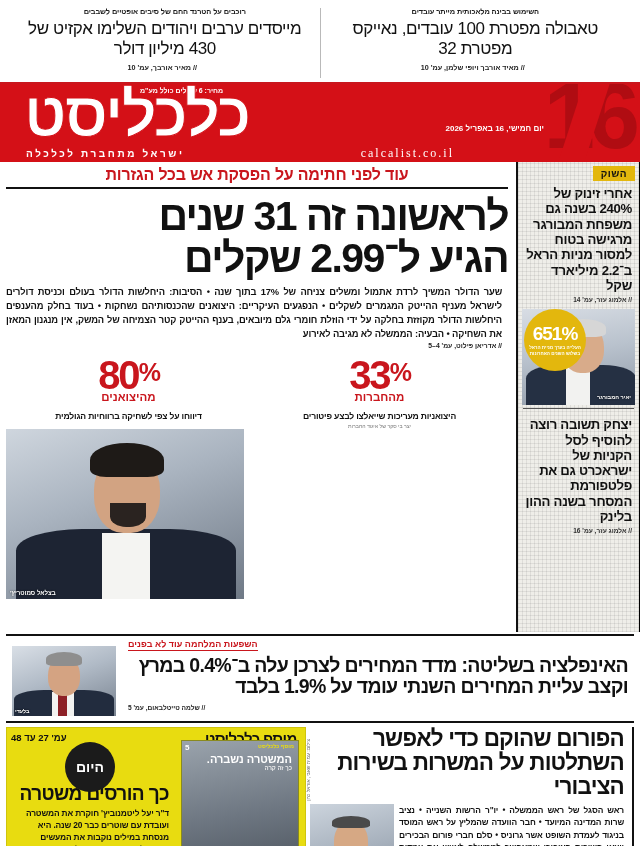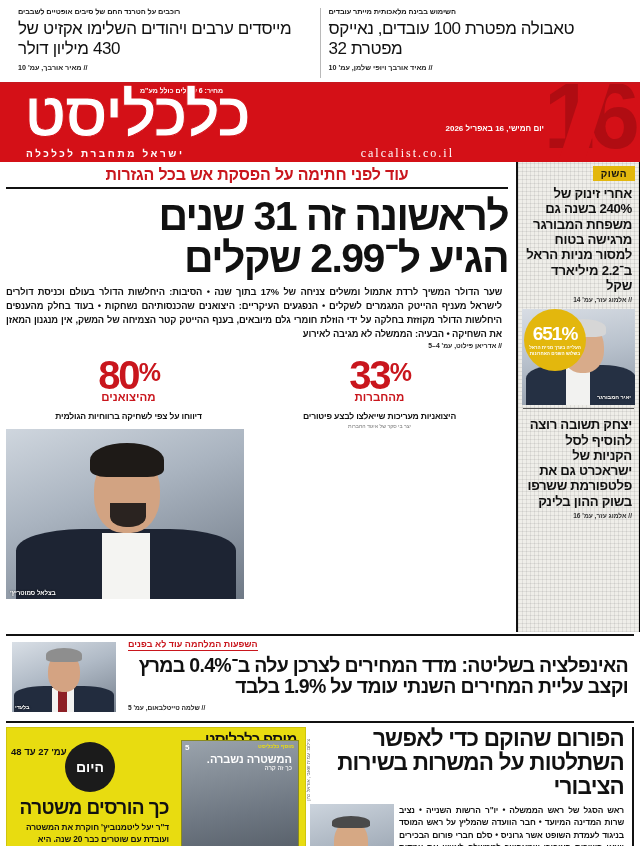"רוכבים על הטרנד החם של" .teaser { text-align: left -> center }
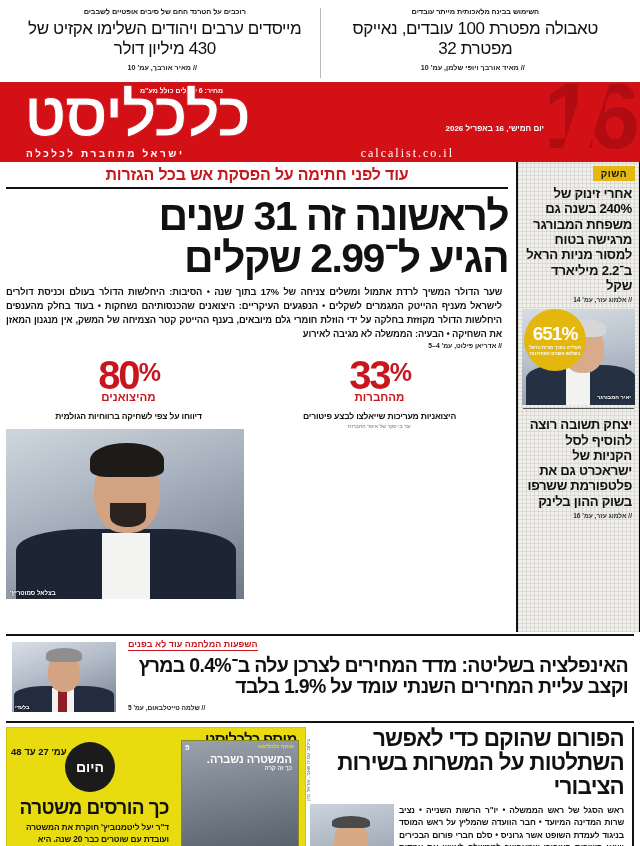"יצחק תשובה רוצה להוסיף לסל" div.rail-head { text: ששרפו בשוק -> המסחר בשנה }
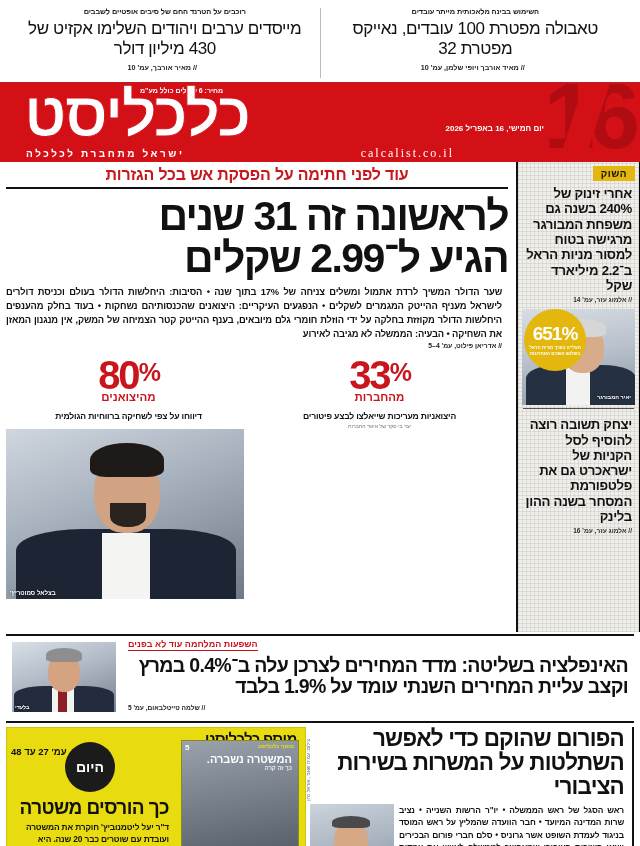"השפעות המלחמה עוד לא בפנים" .band { align-items: center -> flex-end }
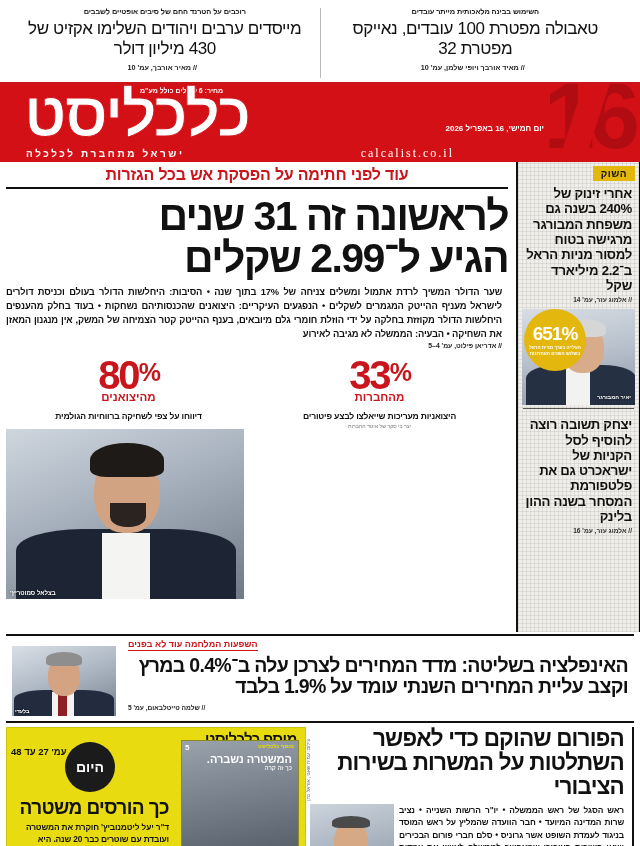"עמ' 27 עד 48" .supp-pages { margin-top: 14px -> none }
